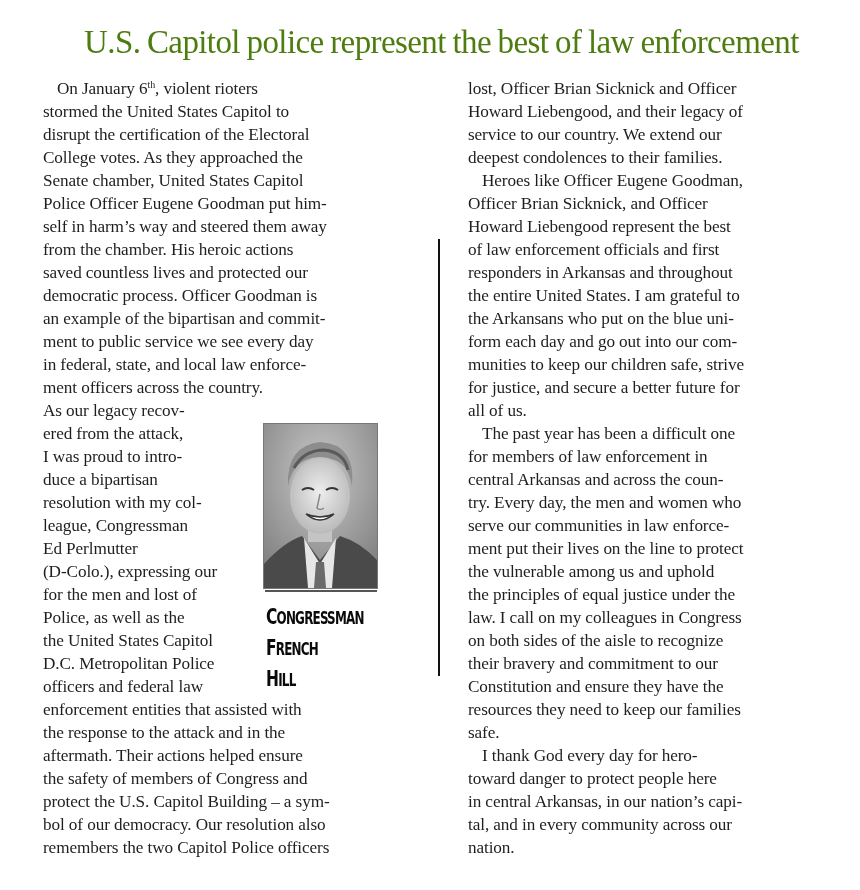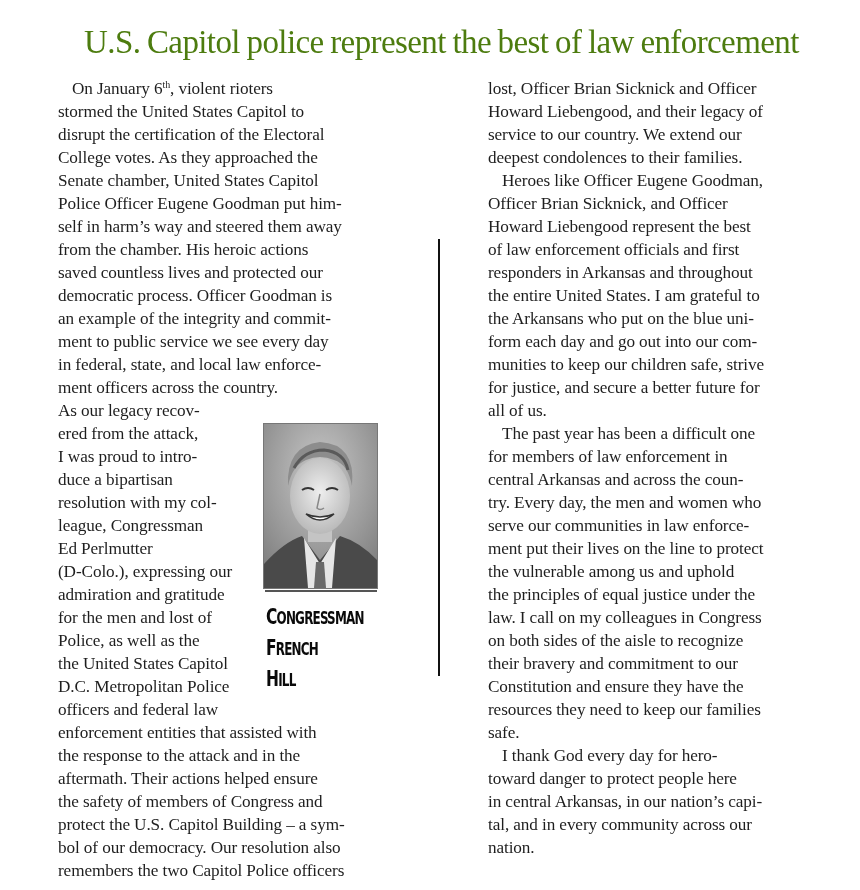"On January 6th, violent rioters" #col-left { left: 58px -> 43px }
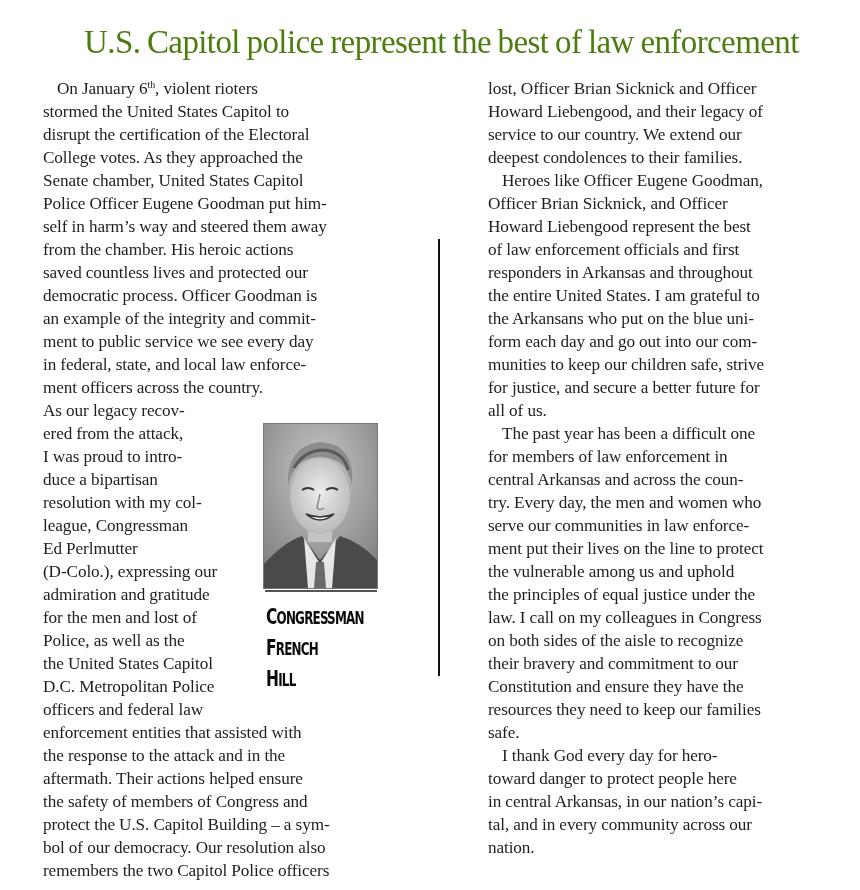"lost, Officer Brian Sicknick and" #col-right { left: 488px -> 468px }
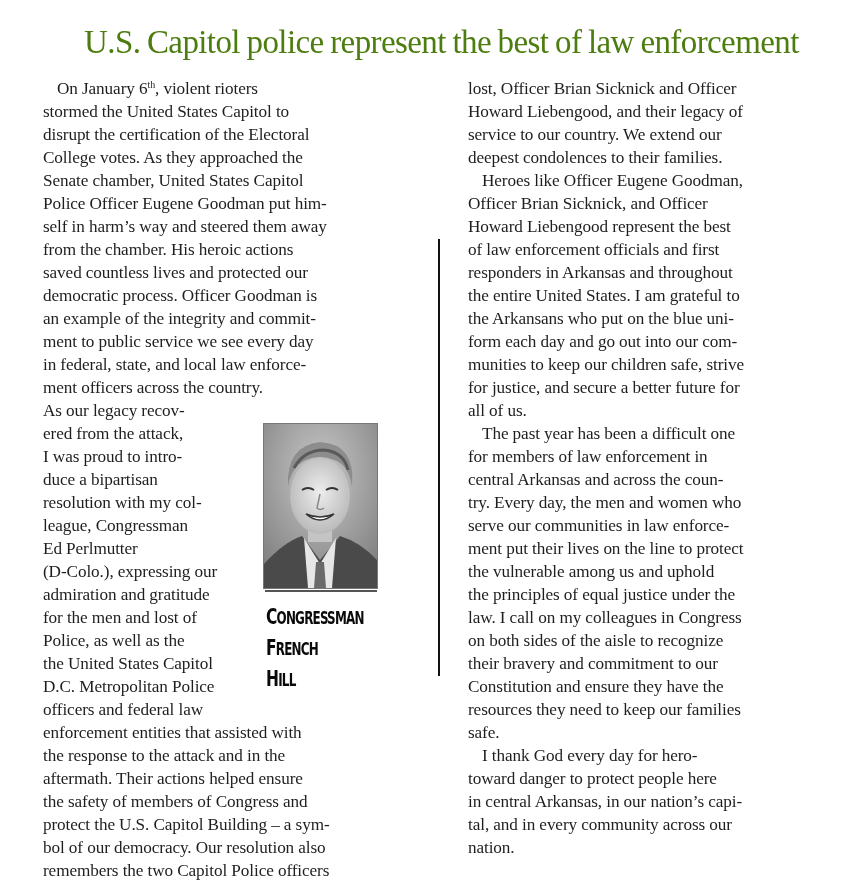"an example of the integrity" span { text: integrity -> bipartisan }
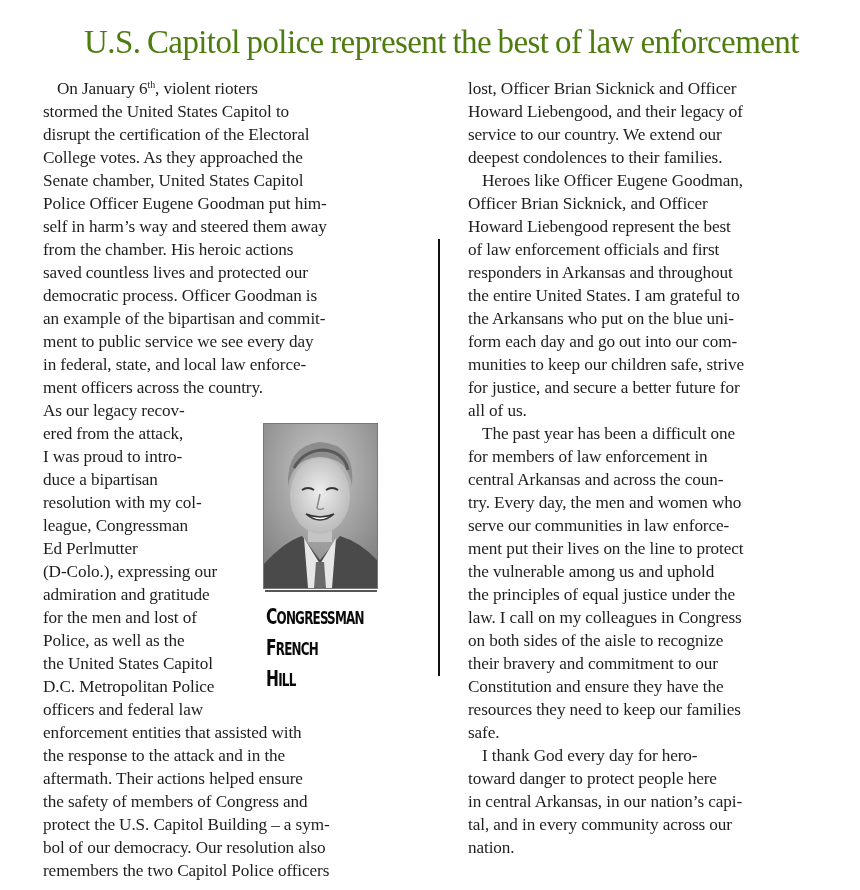"admiration and gratitude" span.ln { html: <span><span>admiration and gratitude</span></span> -> none }
